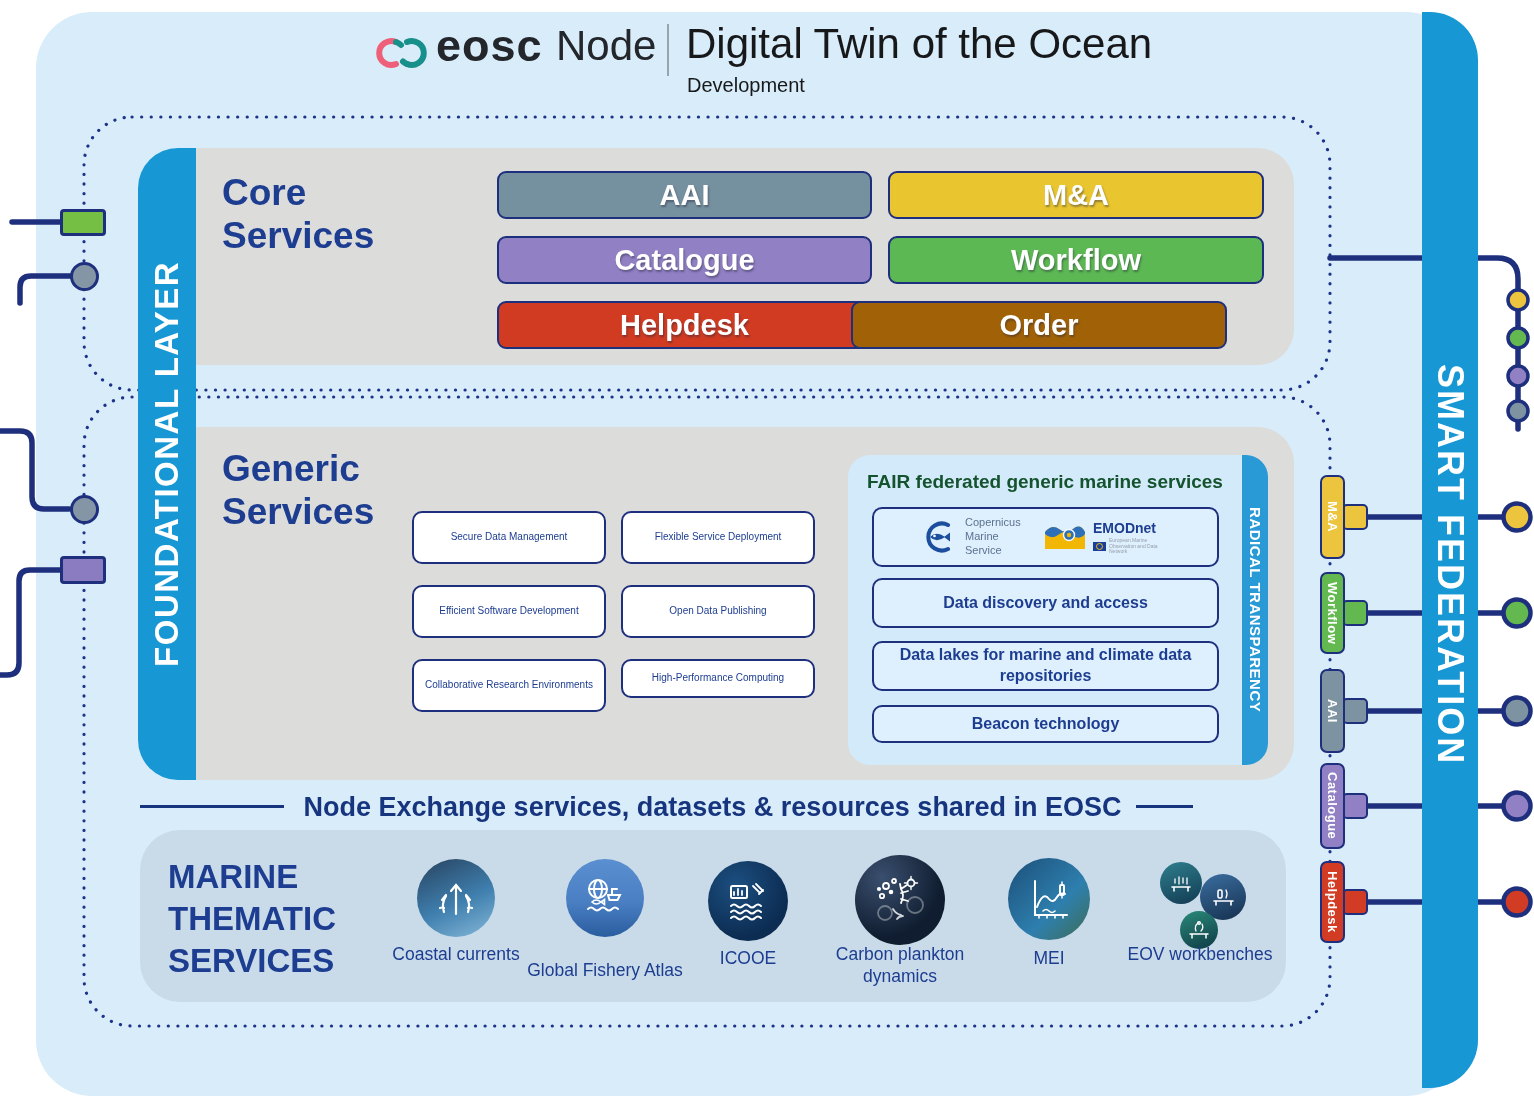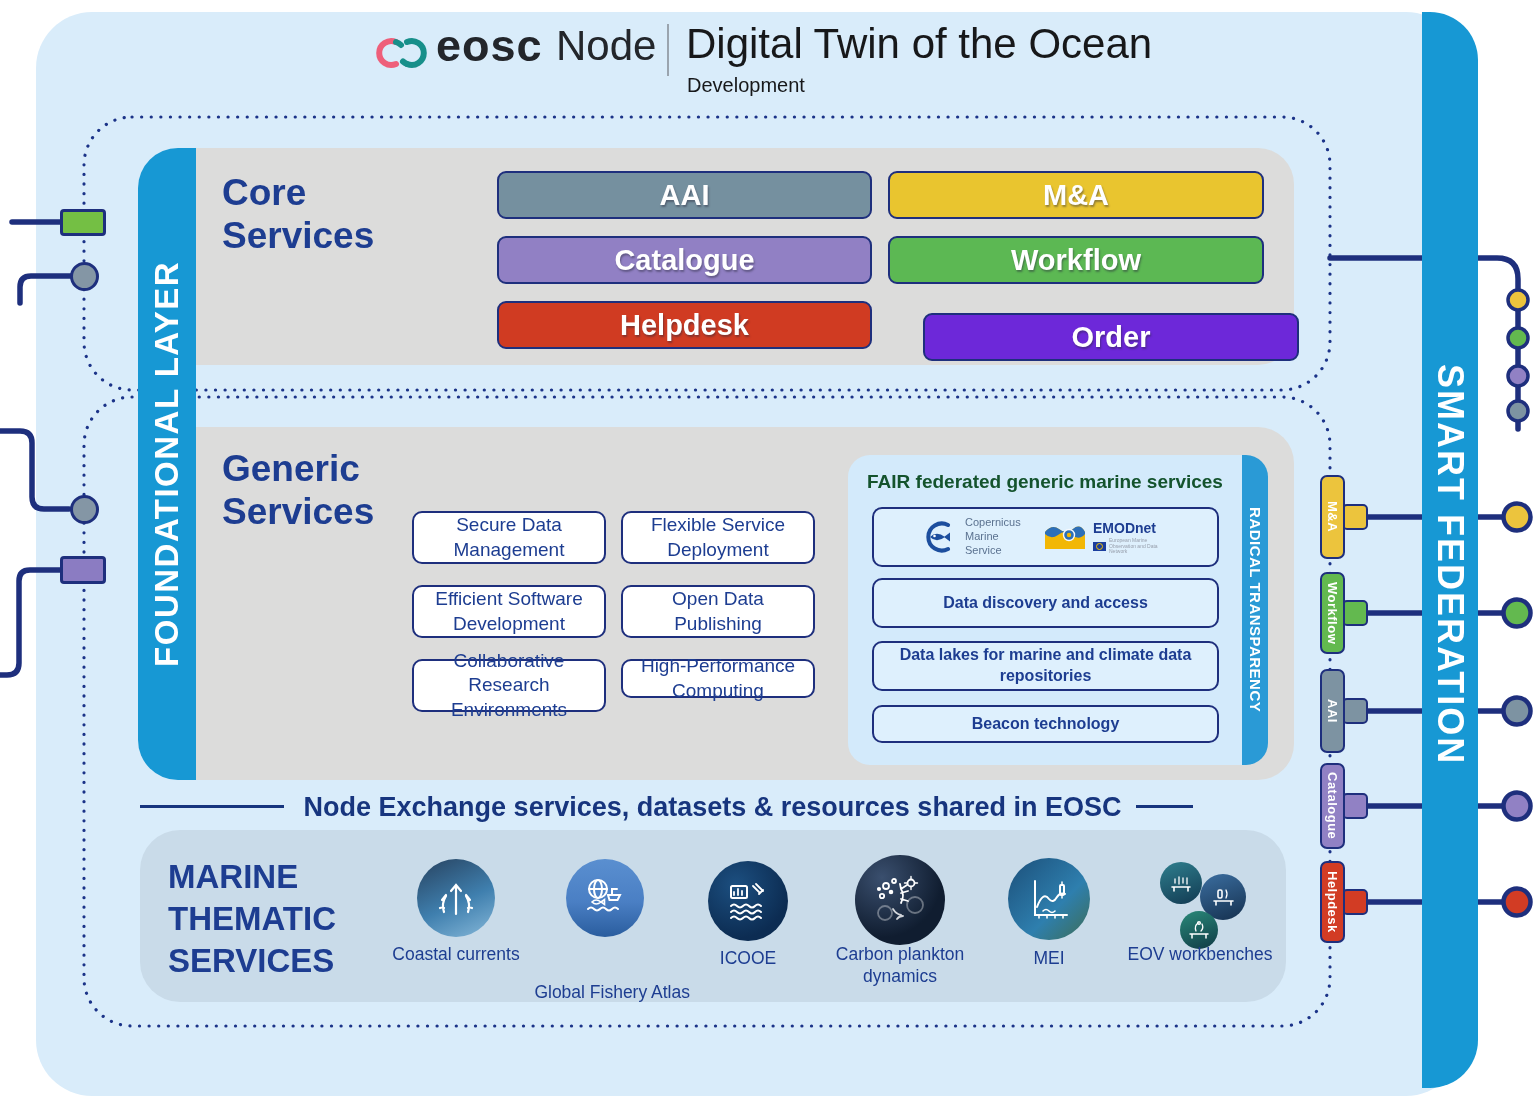"Order" div.abs { background-color: #6d28d9 -> #a16207; left: 923px -> 851px; margin-top: 12px -> none }
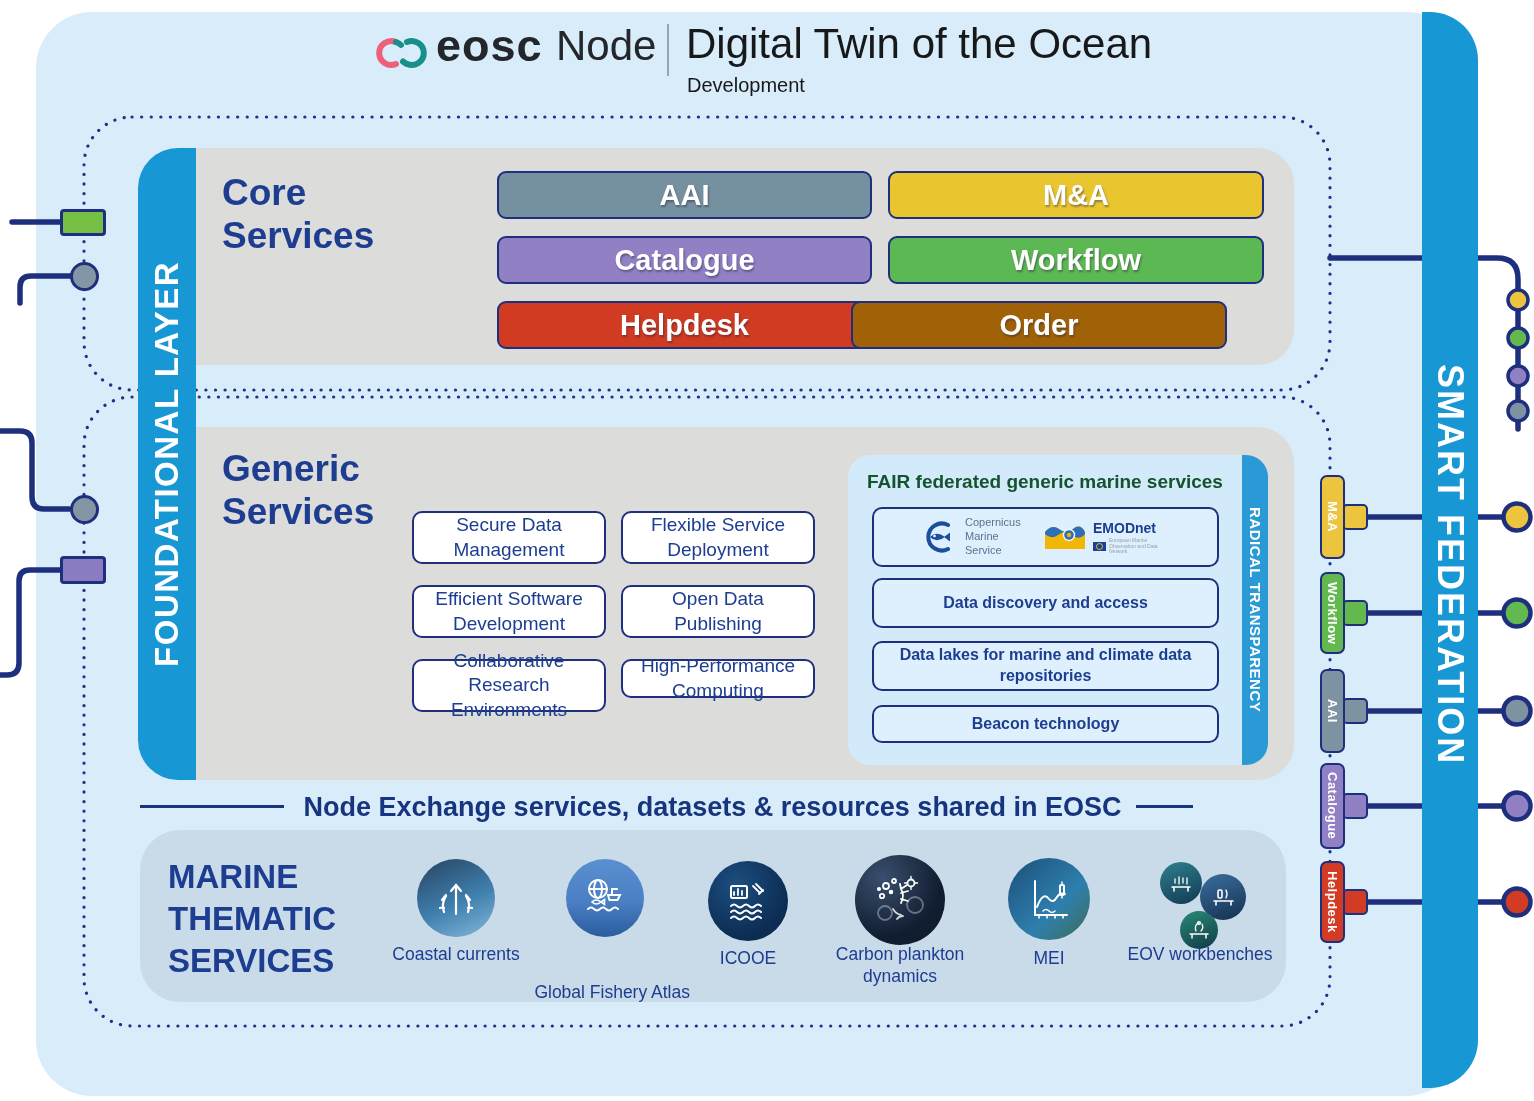"Secure Data Management" .wbox { font-size: 19px -> 10px }
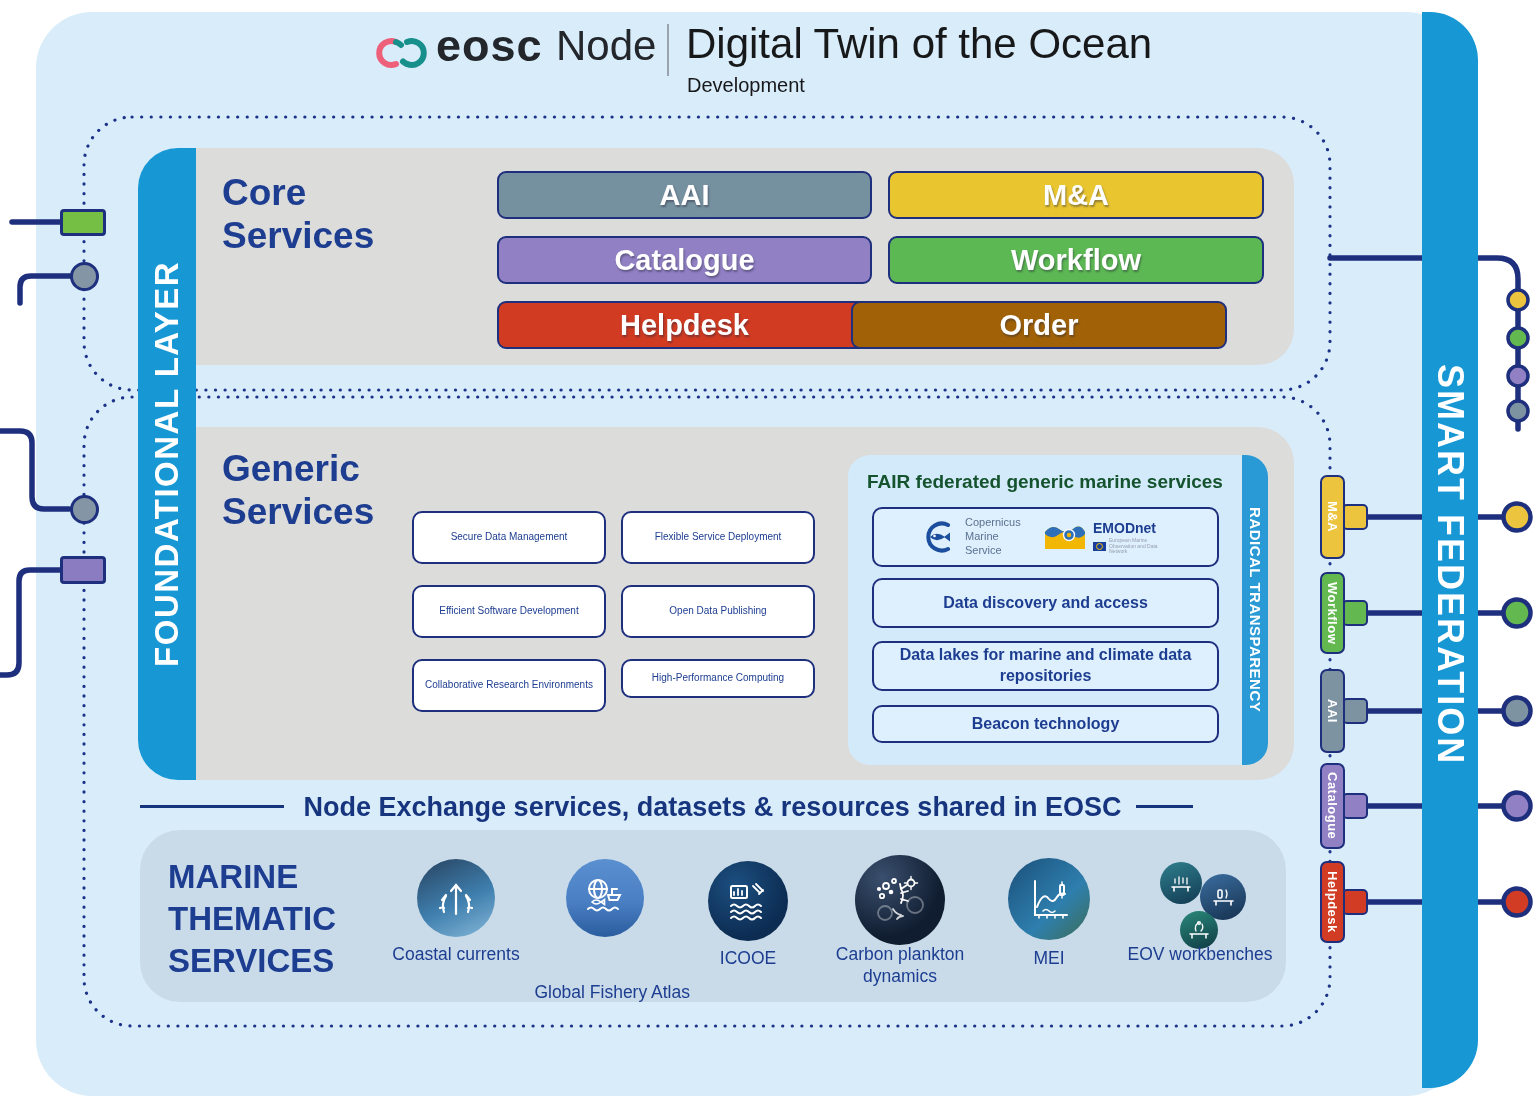"Global Fishery Atlas" div.abs { text-align: right -> none; top: 982px -> 960px }
